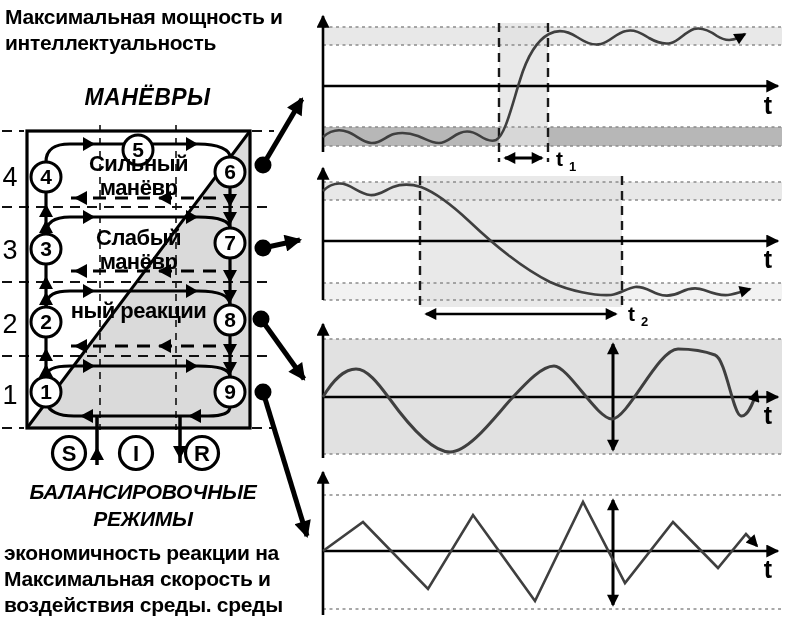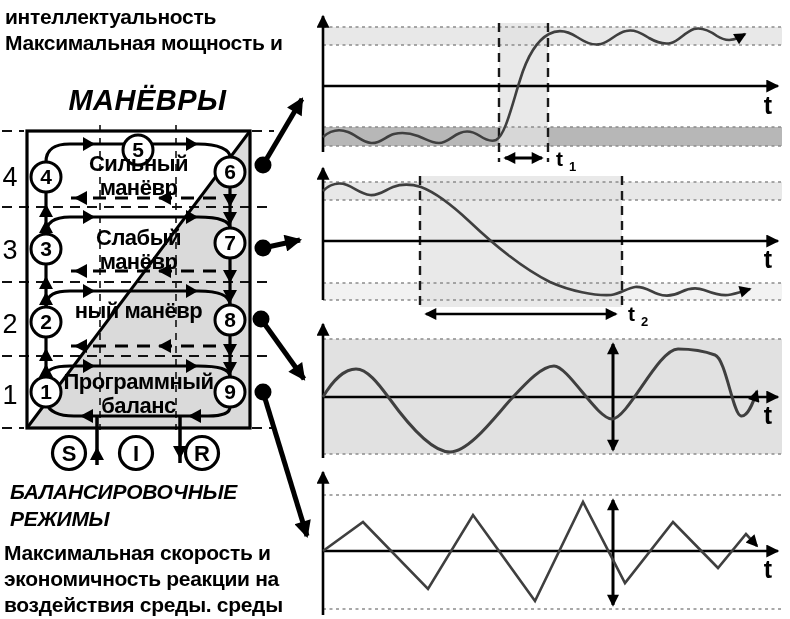"интеллектуальность" div { order: before "Максимальная мощность и" -> after "Максимальная мощность и" }
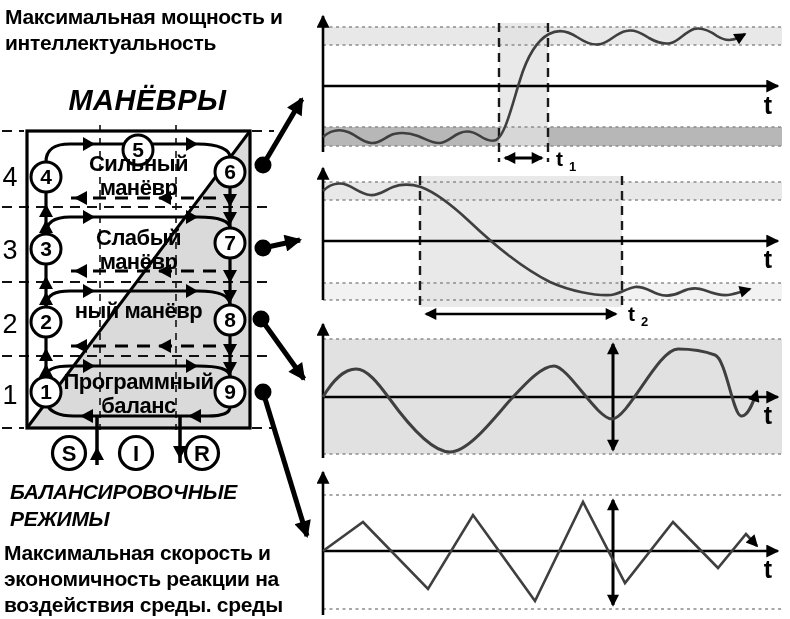"МАНЁВРЫ" .maneuvers { font-size: 29px -> 23px }
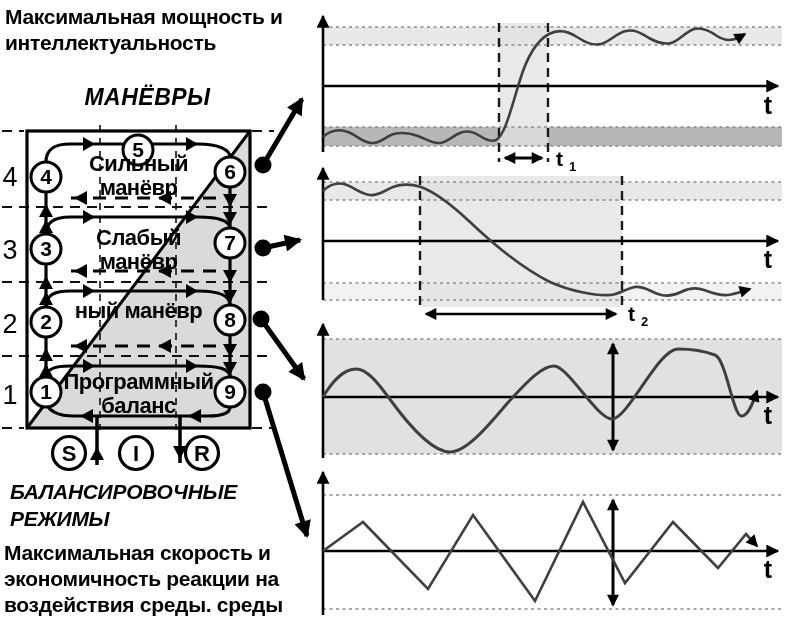"ный манёвр" div { text: манёвр -> реакции }
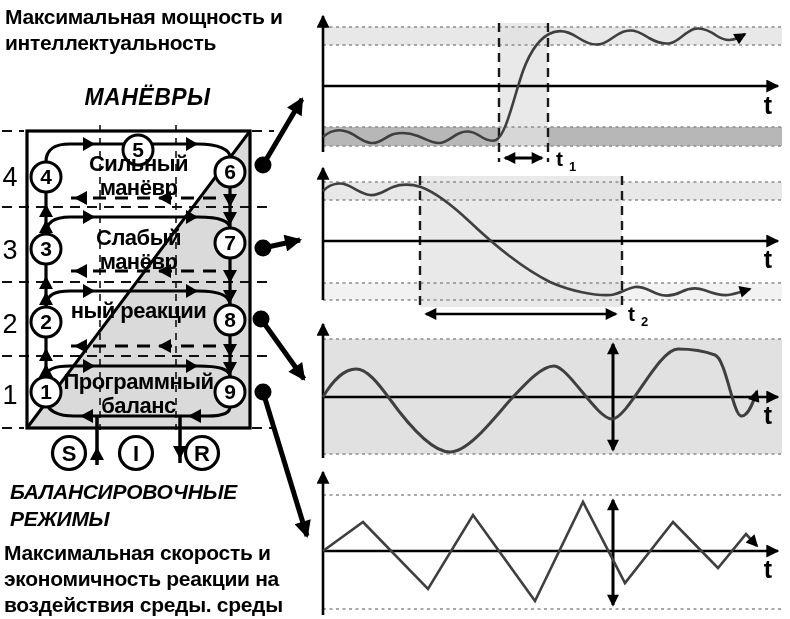"Программный" div.row-label { html: <div> <div>Программный</div> <div>баланс</div> </div> -> none }
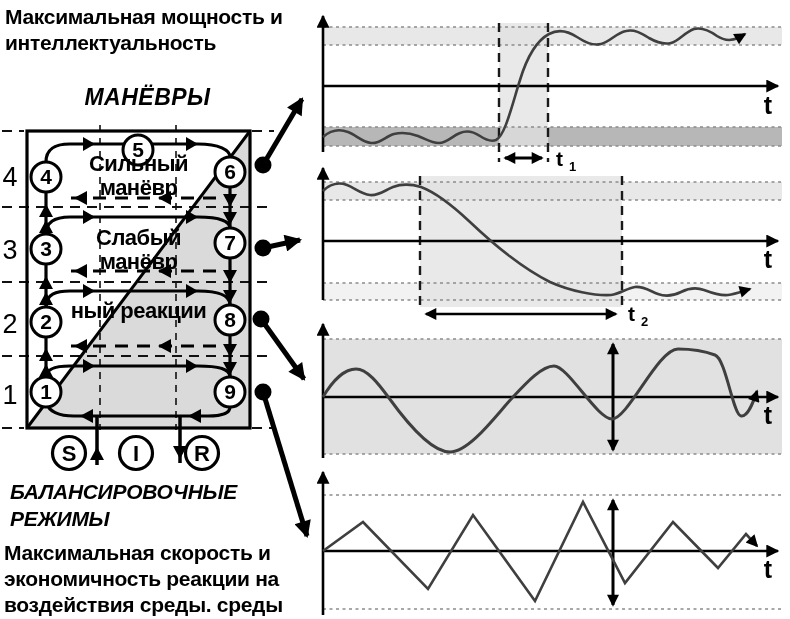"БАЛАНСИРОВОЧНЫЕ" .balancing { text-align: none -> center }
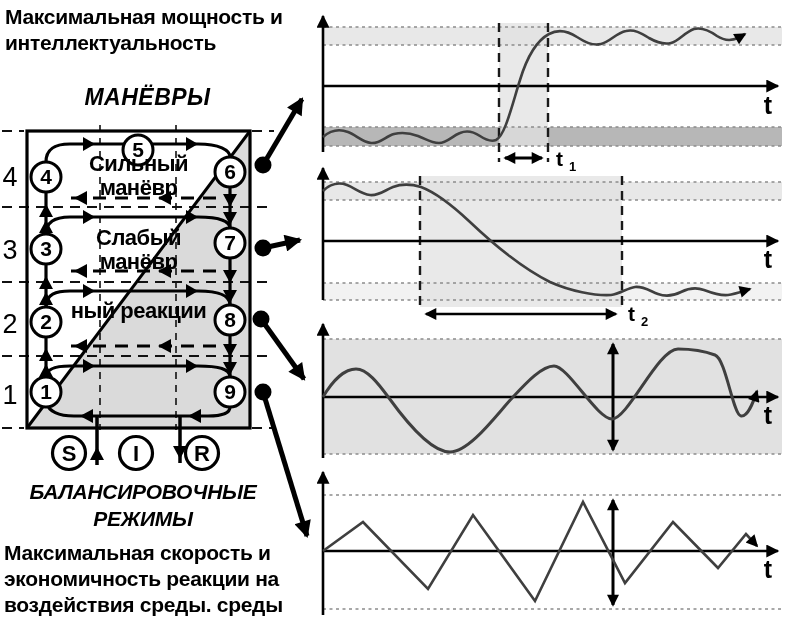"Максимальная скорость и" div { order: before "экономичность реакции на" -> after "экономичность реакции на" }
